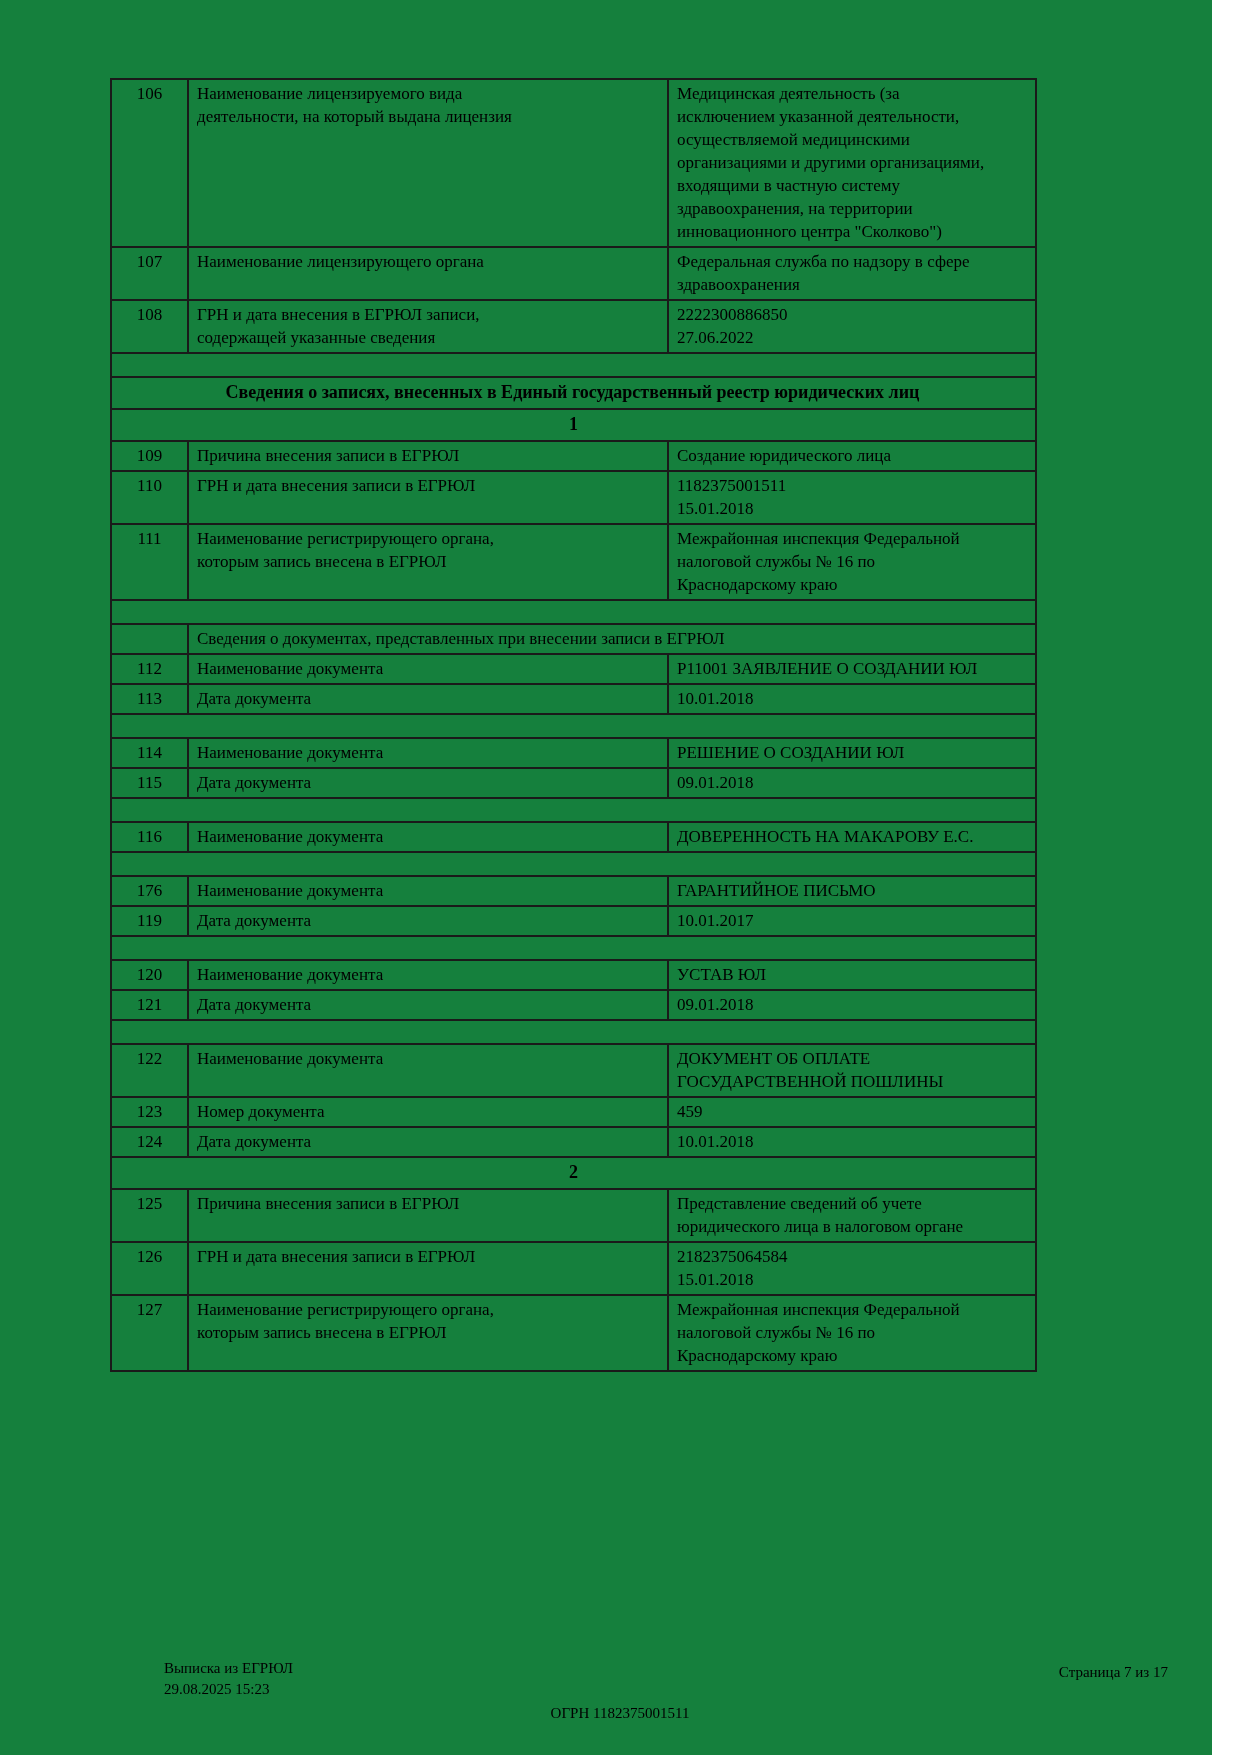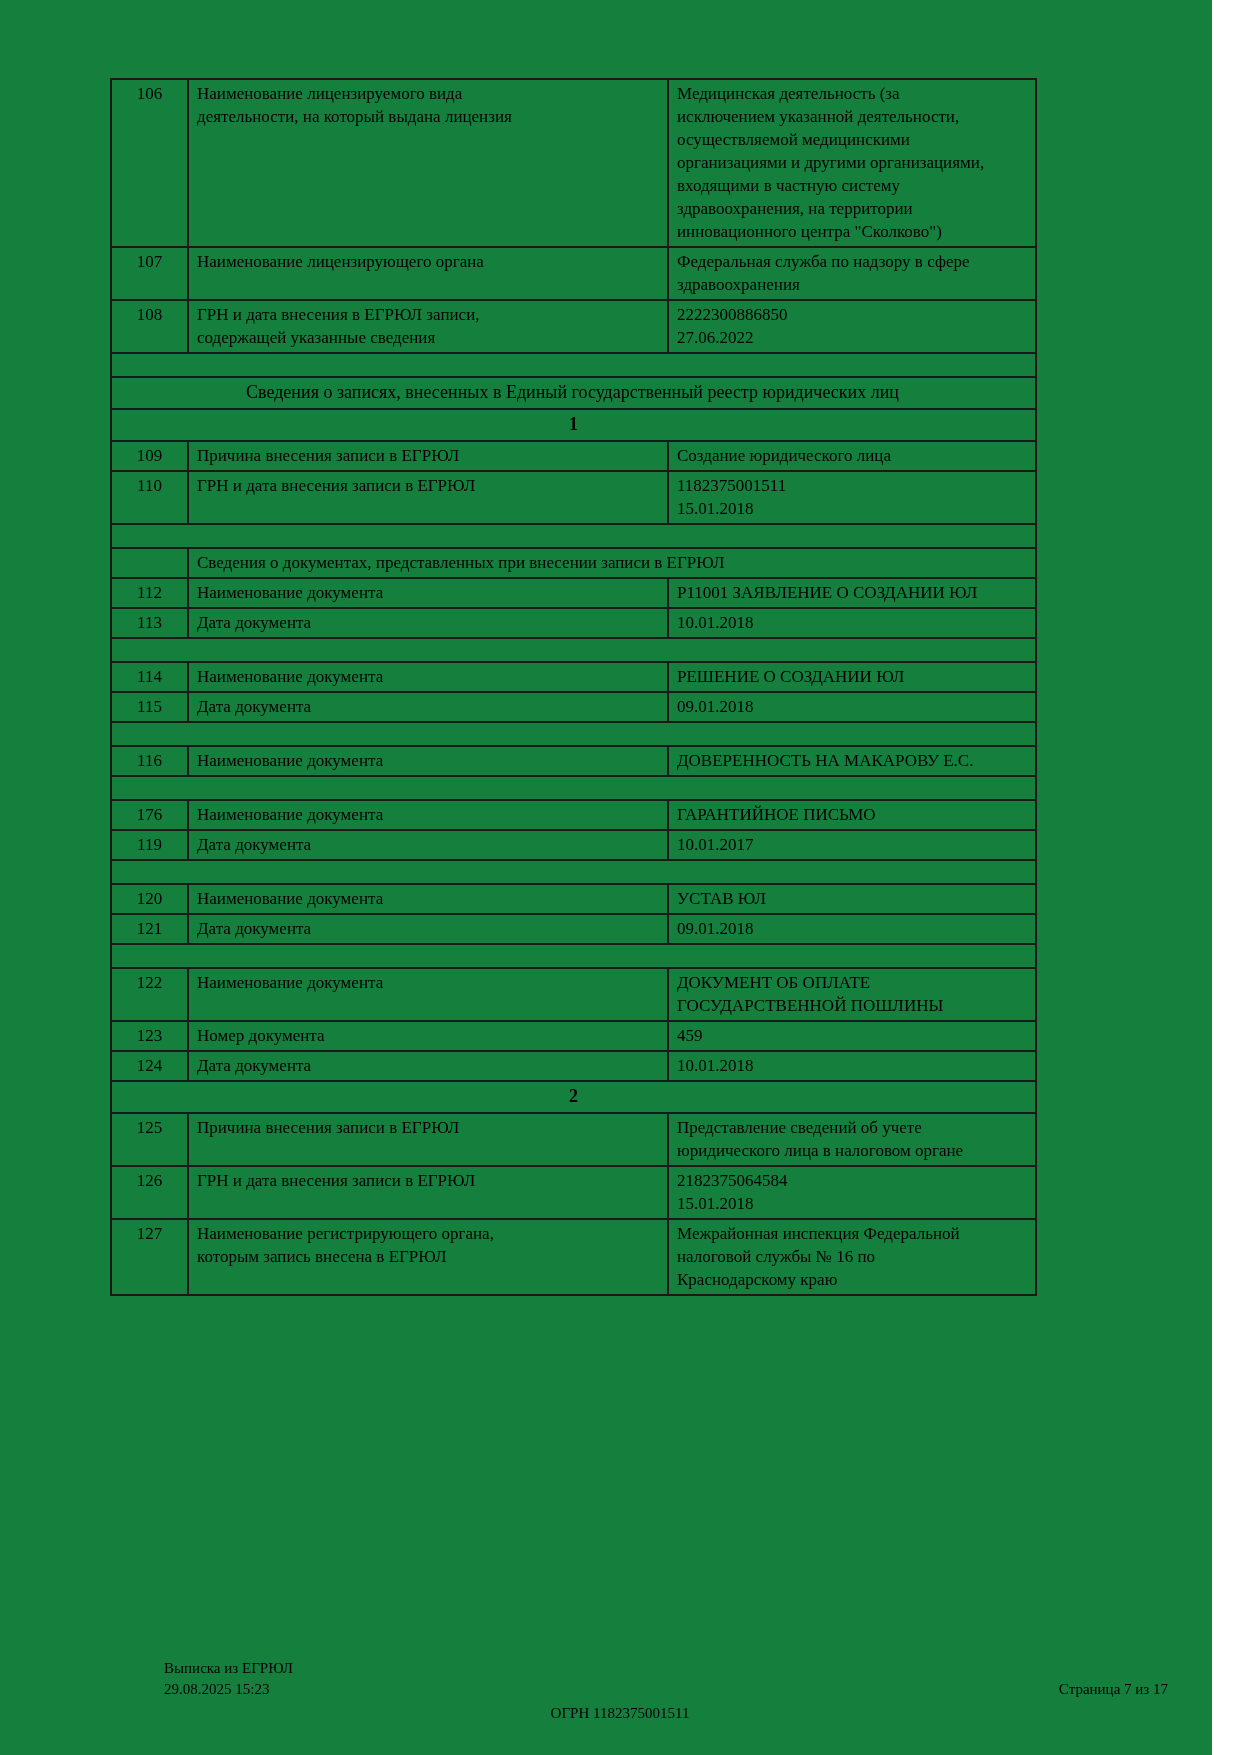"Сведения о записях, внесенных в" tr.section td { font-weight: normal -> bold }
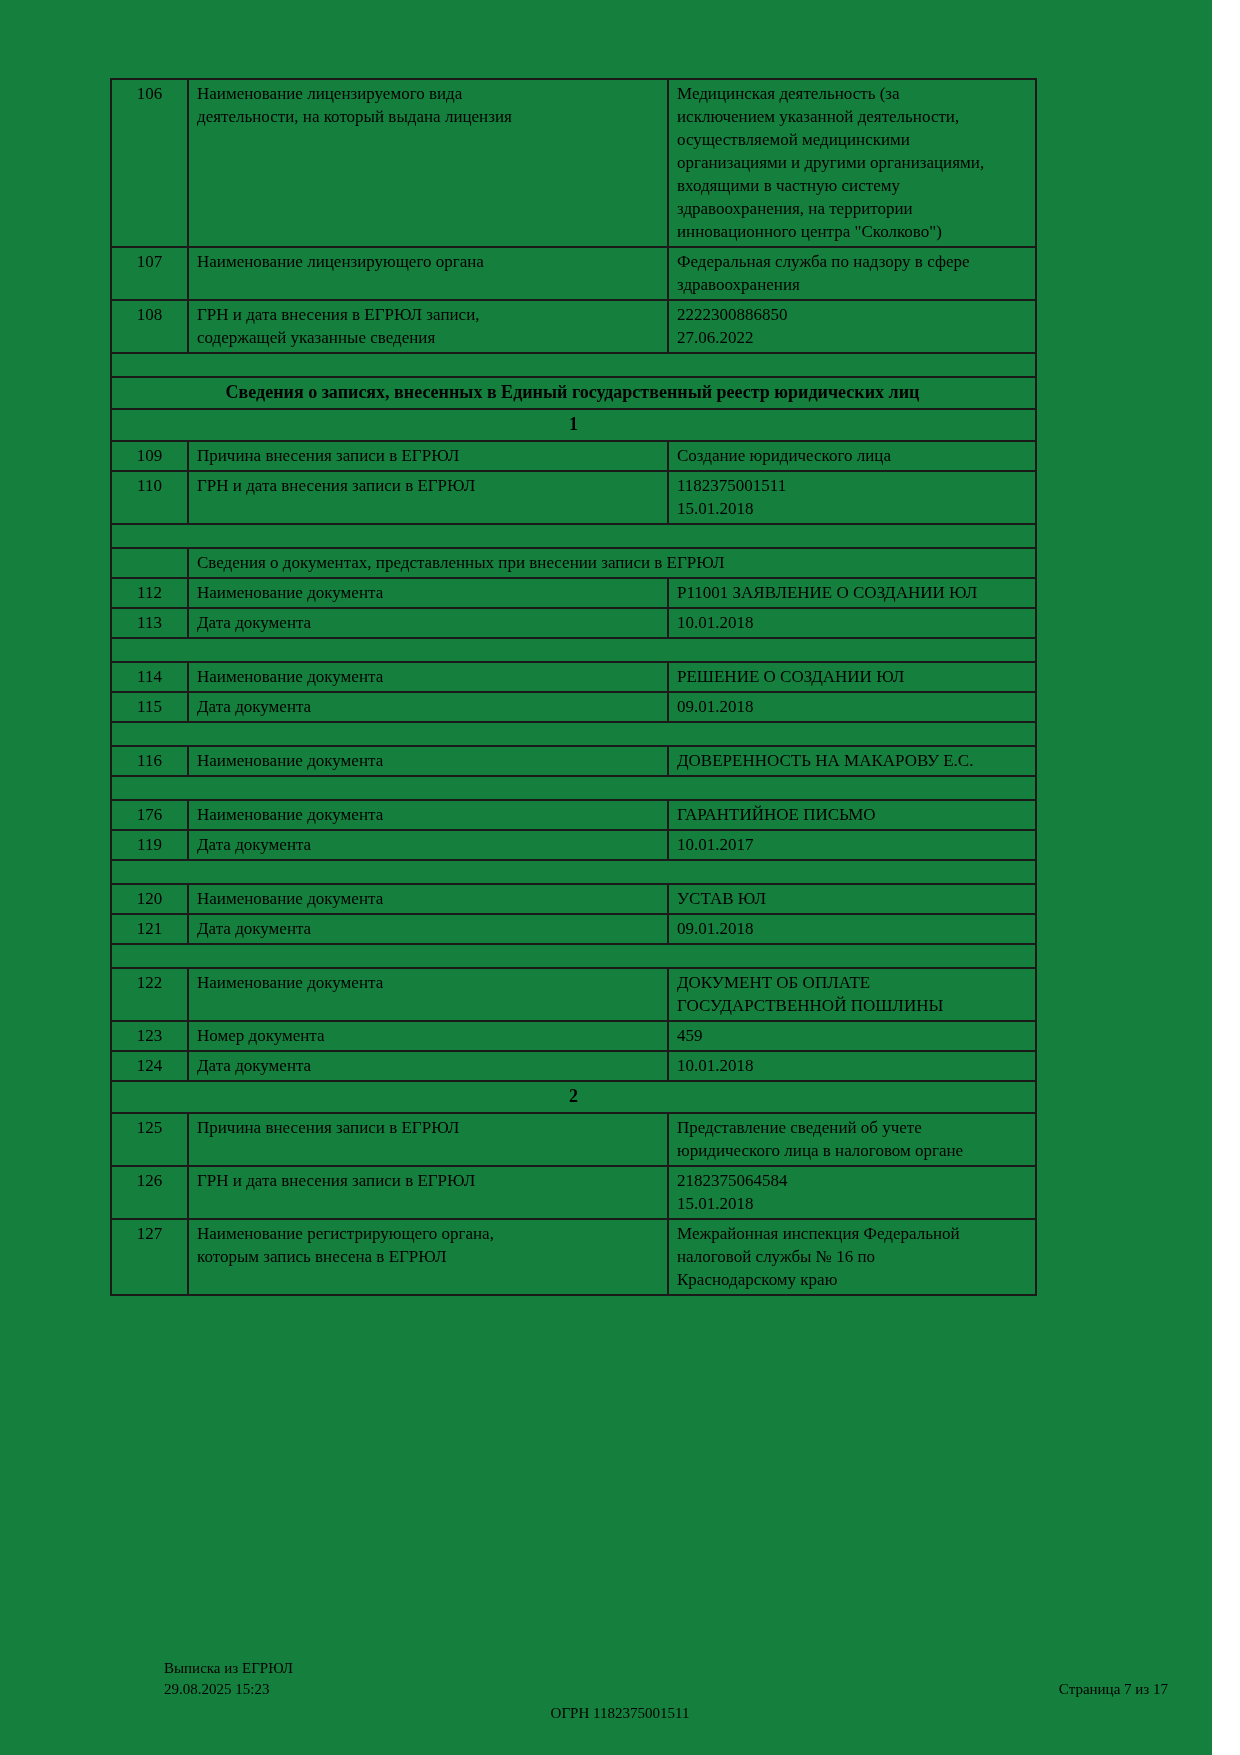"111" tr.item { html: none -> <tr> <td>111</td> <td>Наименование регистрирующего органа, которым запись внесена в ЕГРЮЛ</td> <td>Межрайонная инспекция Федеральной налоговой службы № 16 по Краснодарскому краю</td> </tr> }
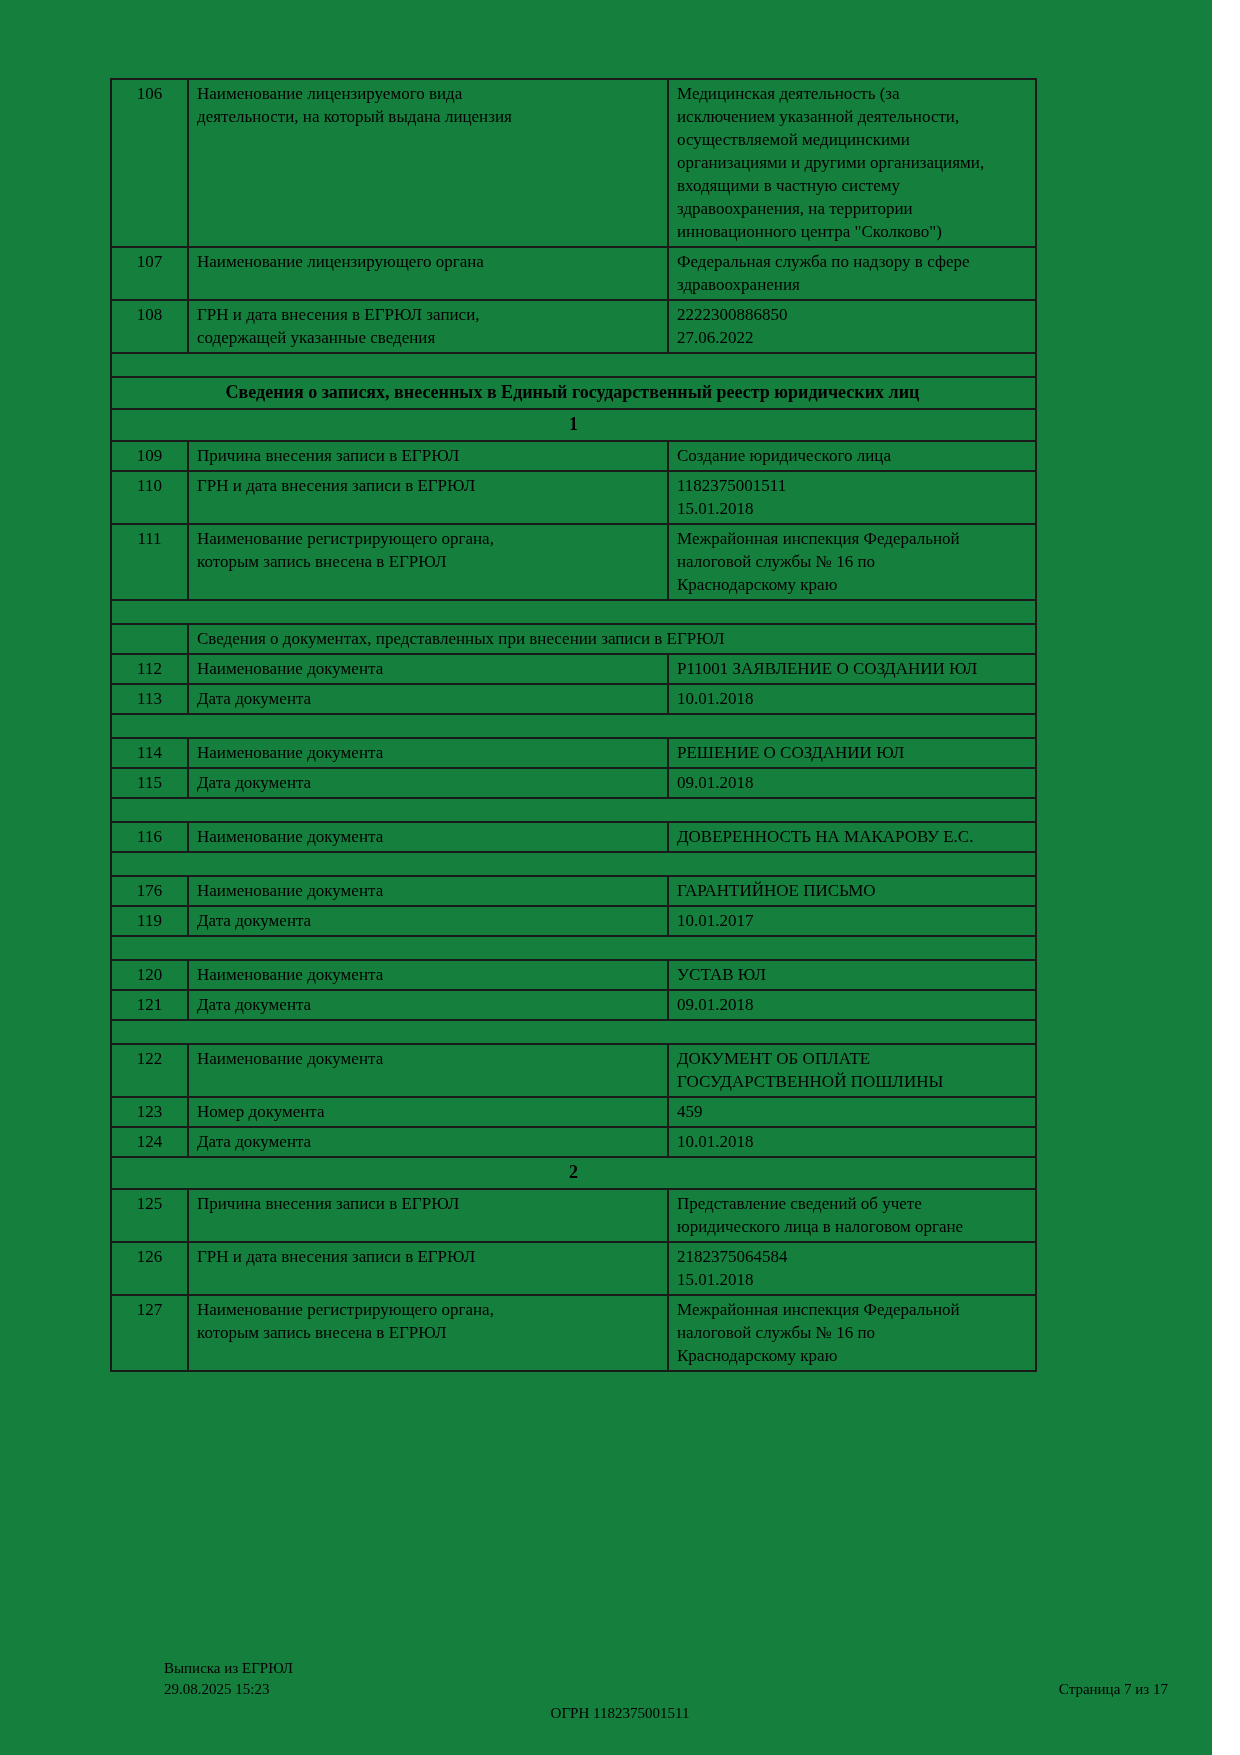"Страница 7 из 17" .footer-right { top: 21px -> 4px }
